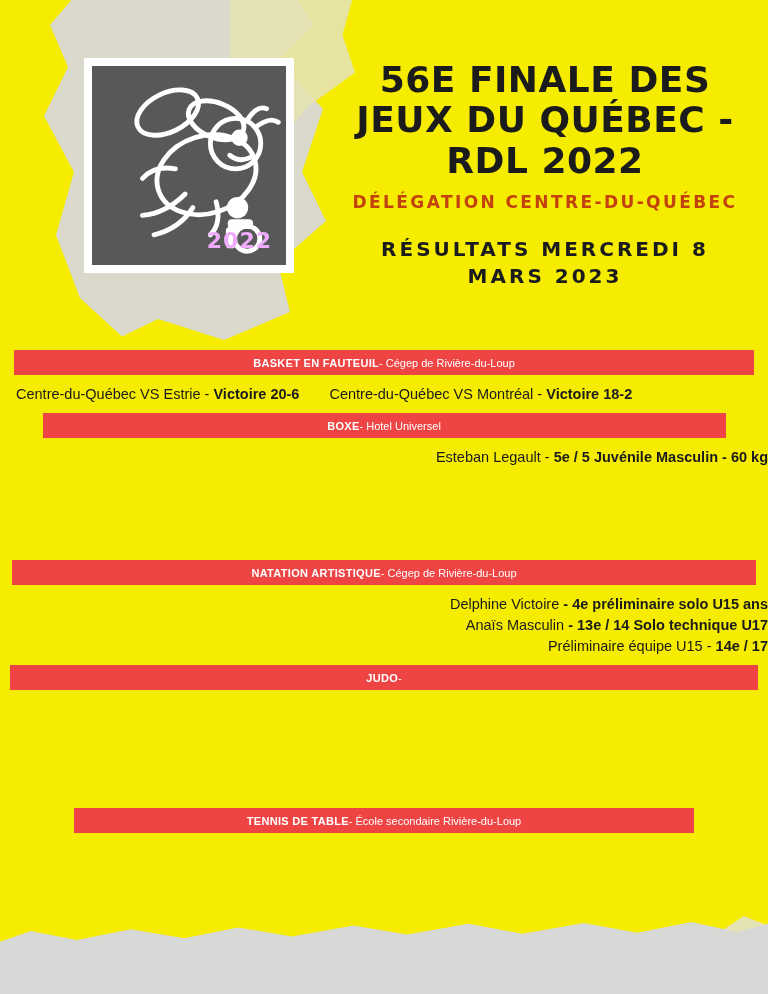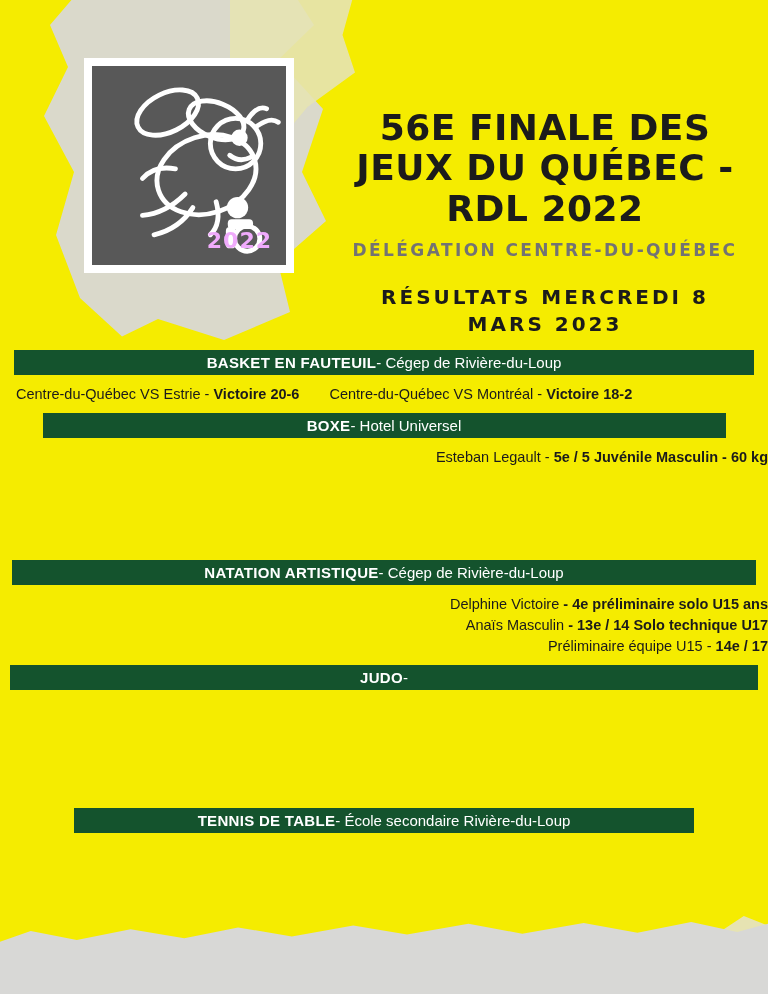"56E FINALE DES JEUX DU" .header { margin-top: 48px -> none }
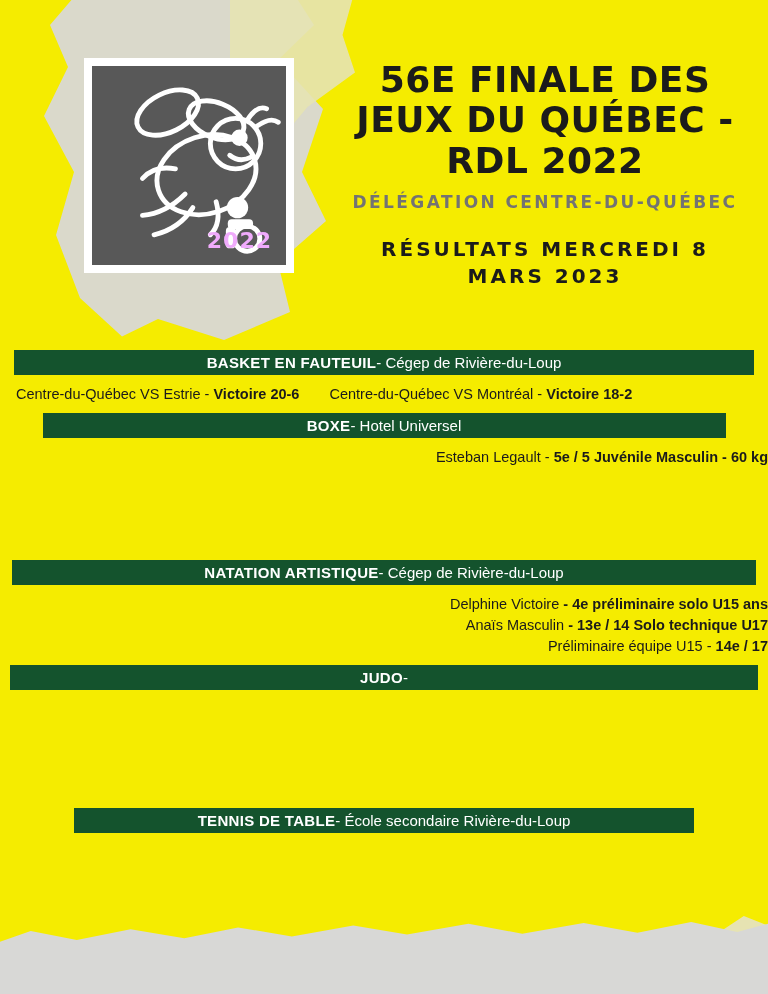"DÉLÉGATION CENTRE-DU-QUÉBEC" .subtitle { color: #737373 -> #c2410c }
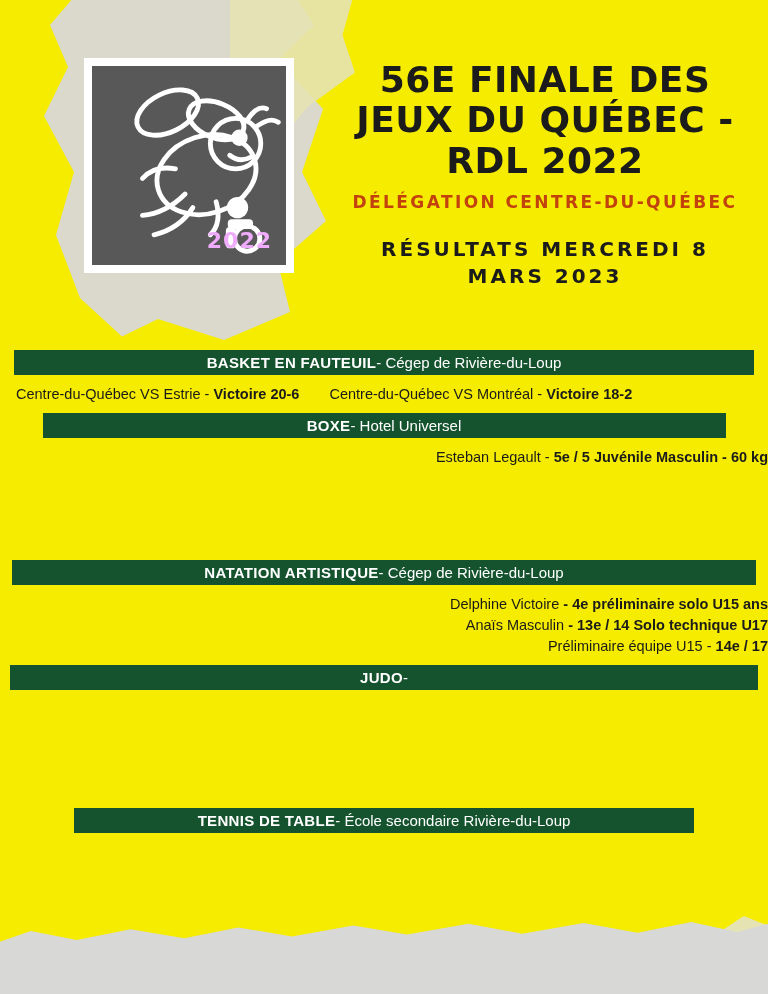"BASKET EN FAUTEUIL" .section-bar { background: #14532d -> #ef4444; font-size: 15px -> 11px }
